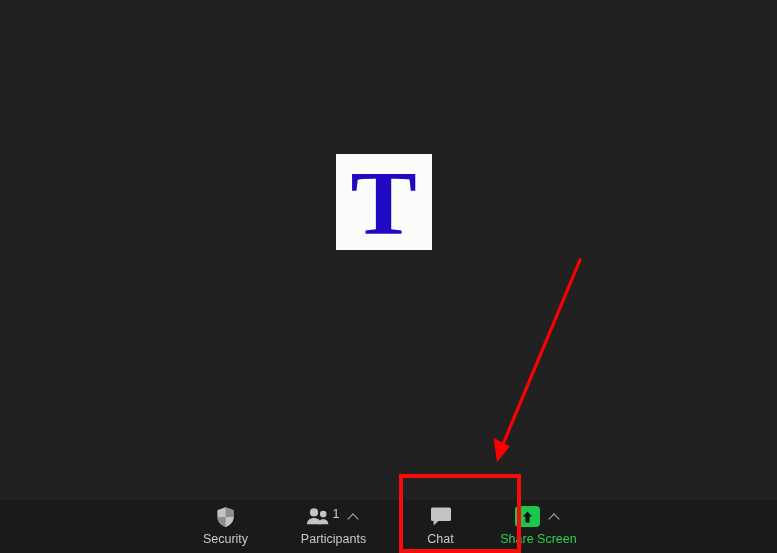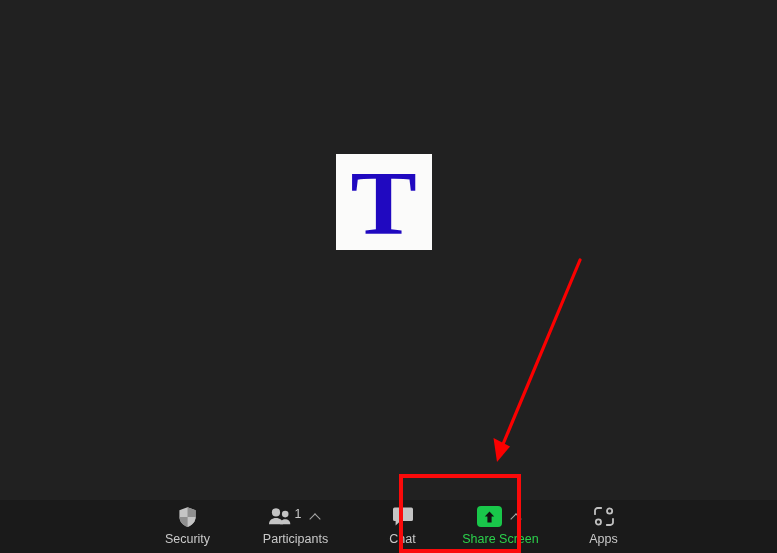"Apps" div.tb-item { html: <div> <div> <svg> <path></path> <path></path> <circle></circle> <circle></circle> </svg> </div> <div>Apps</div> </div> -> none }
